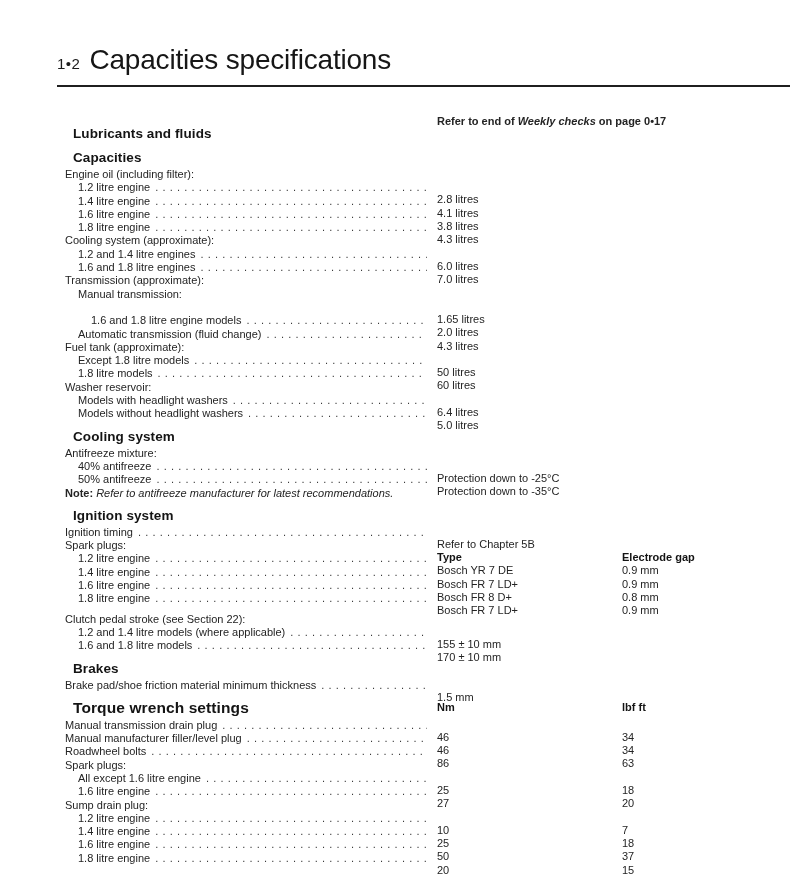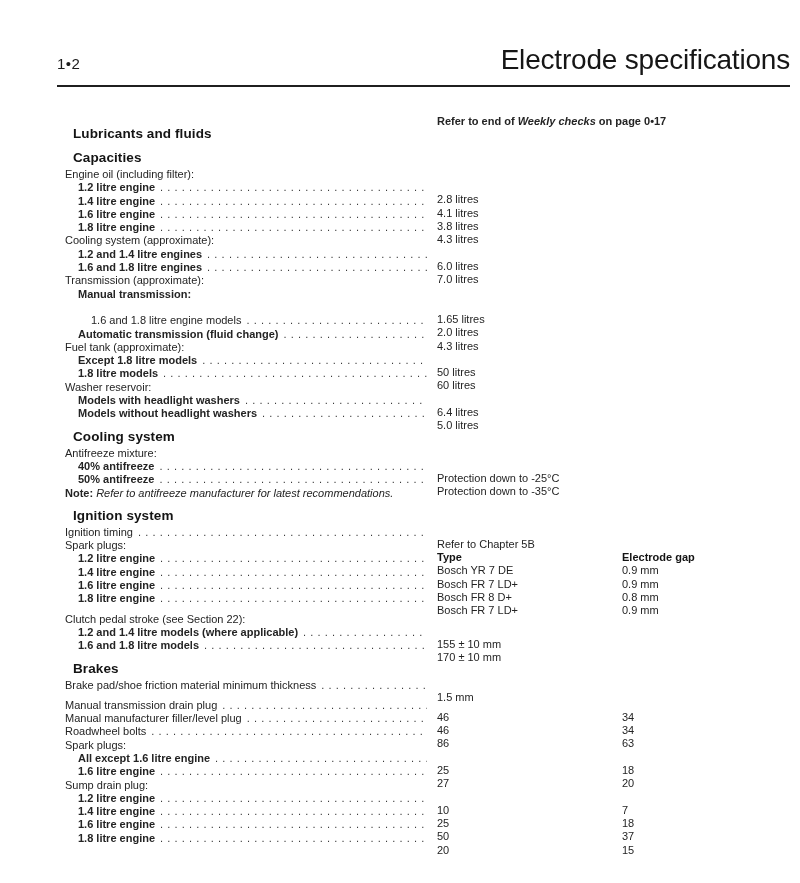"1•2" .doc-header { justify-content: space-between -> none }
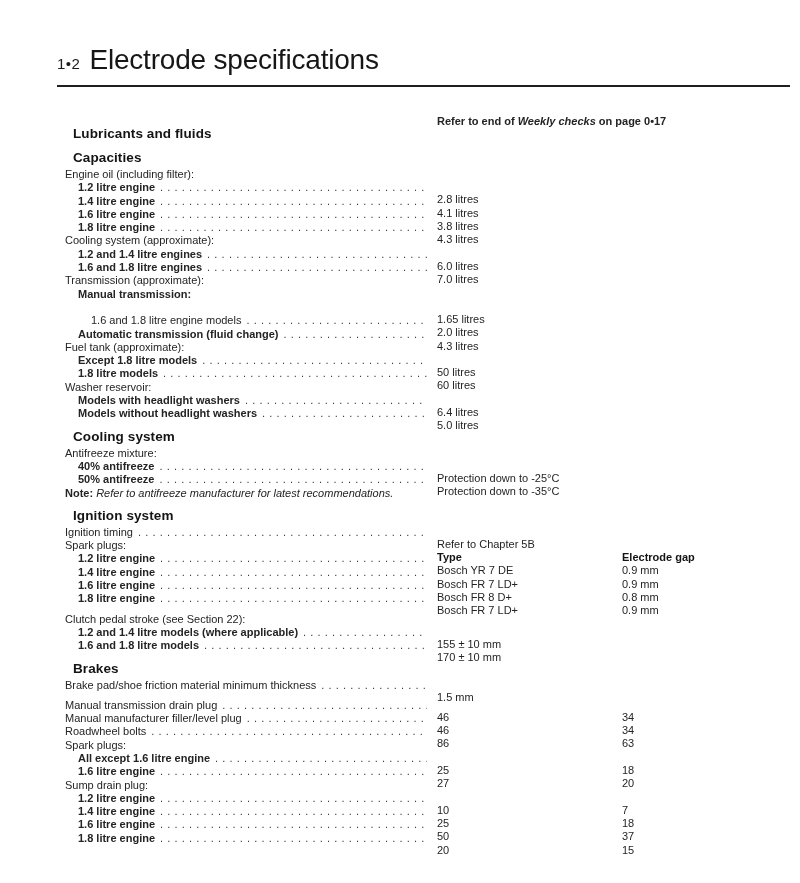"Electrode specifications" h1.doc-title { text: Electrode -> Capacities }
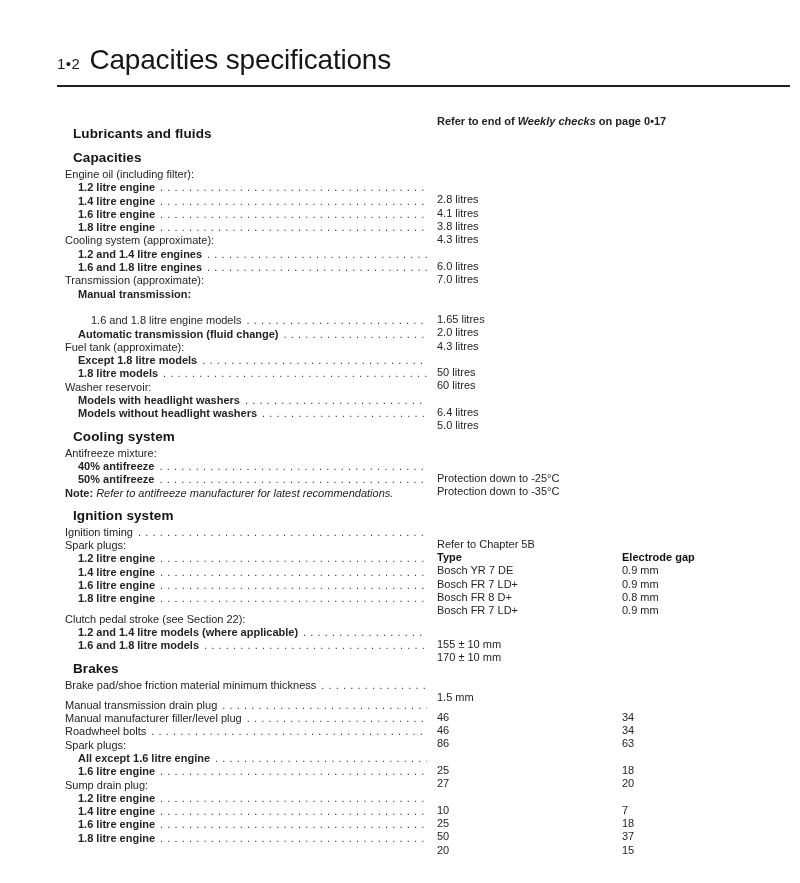"1.2 litre engine" .indent-1 .row-label { font-weight: bold -> none }
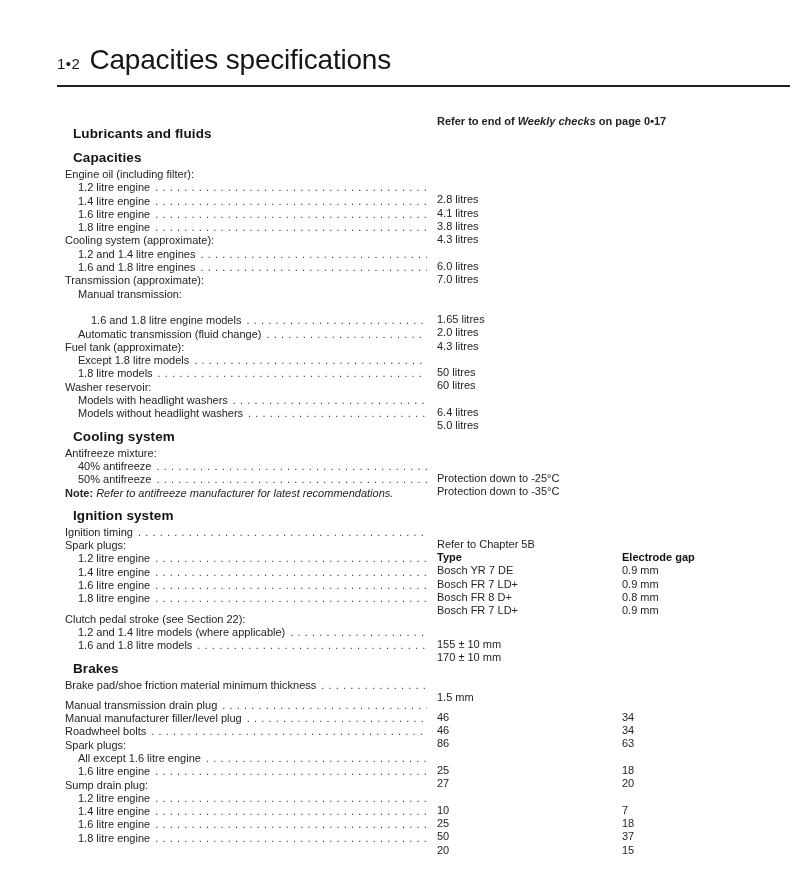"Torque wrench settings" div.section-heading-row { html: none -> <div> <h2>Torque wrench settings</h2> <span>Nm</span> <span>lbf ft</span> </div> }
